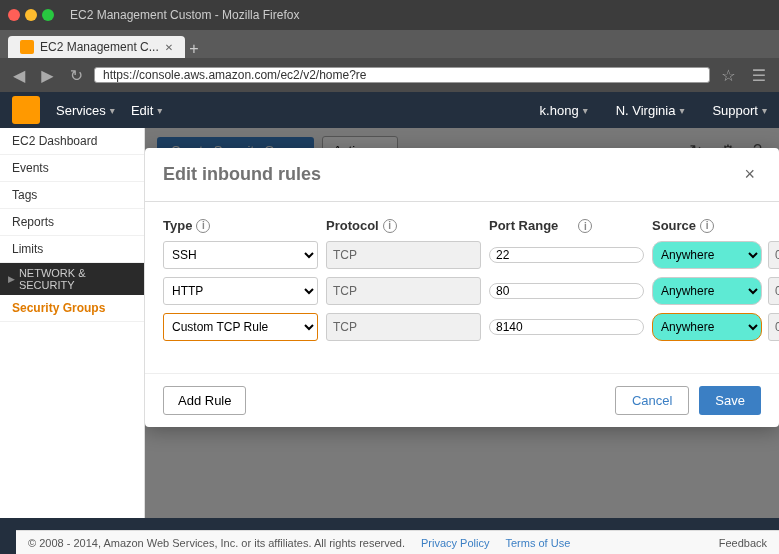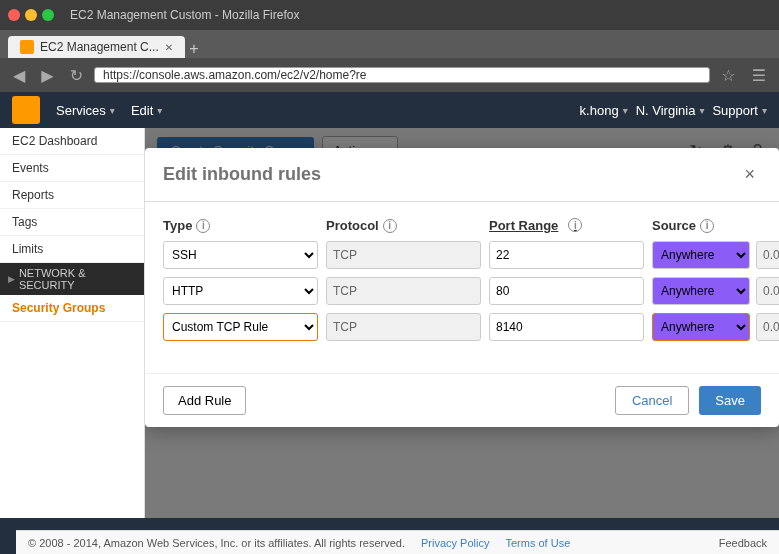"k.hong" .aws-nav-right { gap: 8px -> 28px }
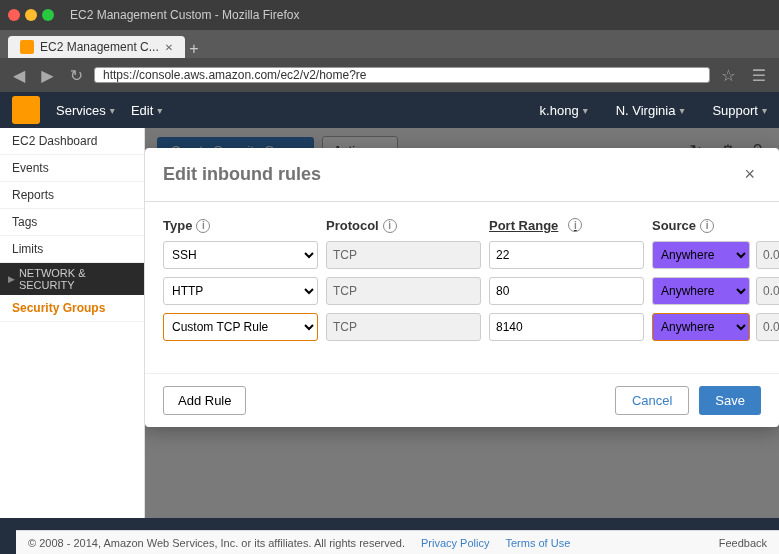"Reports" div.sidebar-item { order: before "Tags" -> after "Tags" }
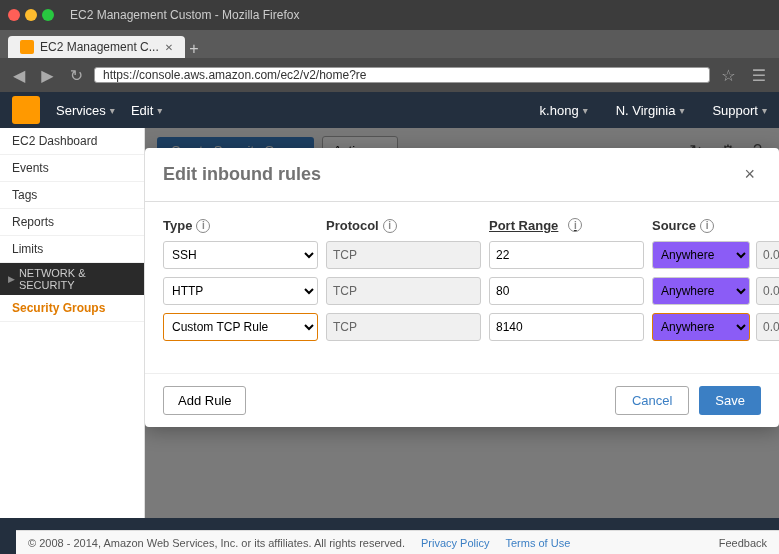"Port Range" .col-port { align-items: flex-start -> flex-end; gap: 10px -> 20px; text-decoration: underline -> none }
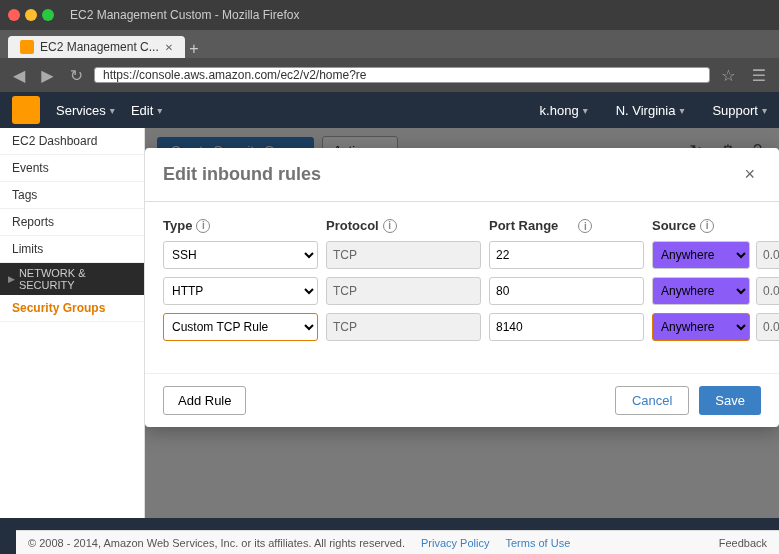"22" .rule-port-input { border-radius: 3px -> 10px; height: 28px -> 16px }
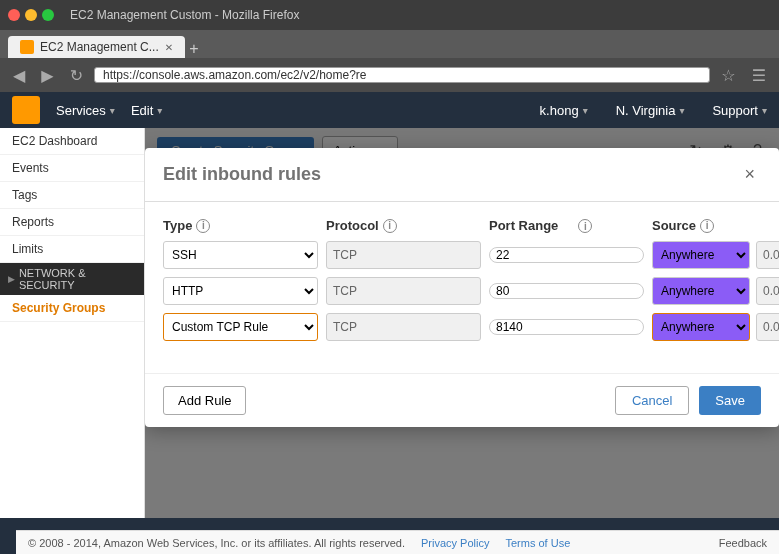"Anywhere" .source-select { background: #8b5cf6 -> #5eead4; border-radius: 3px -> 10px; width: 98px -> 110px }
